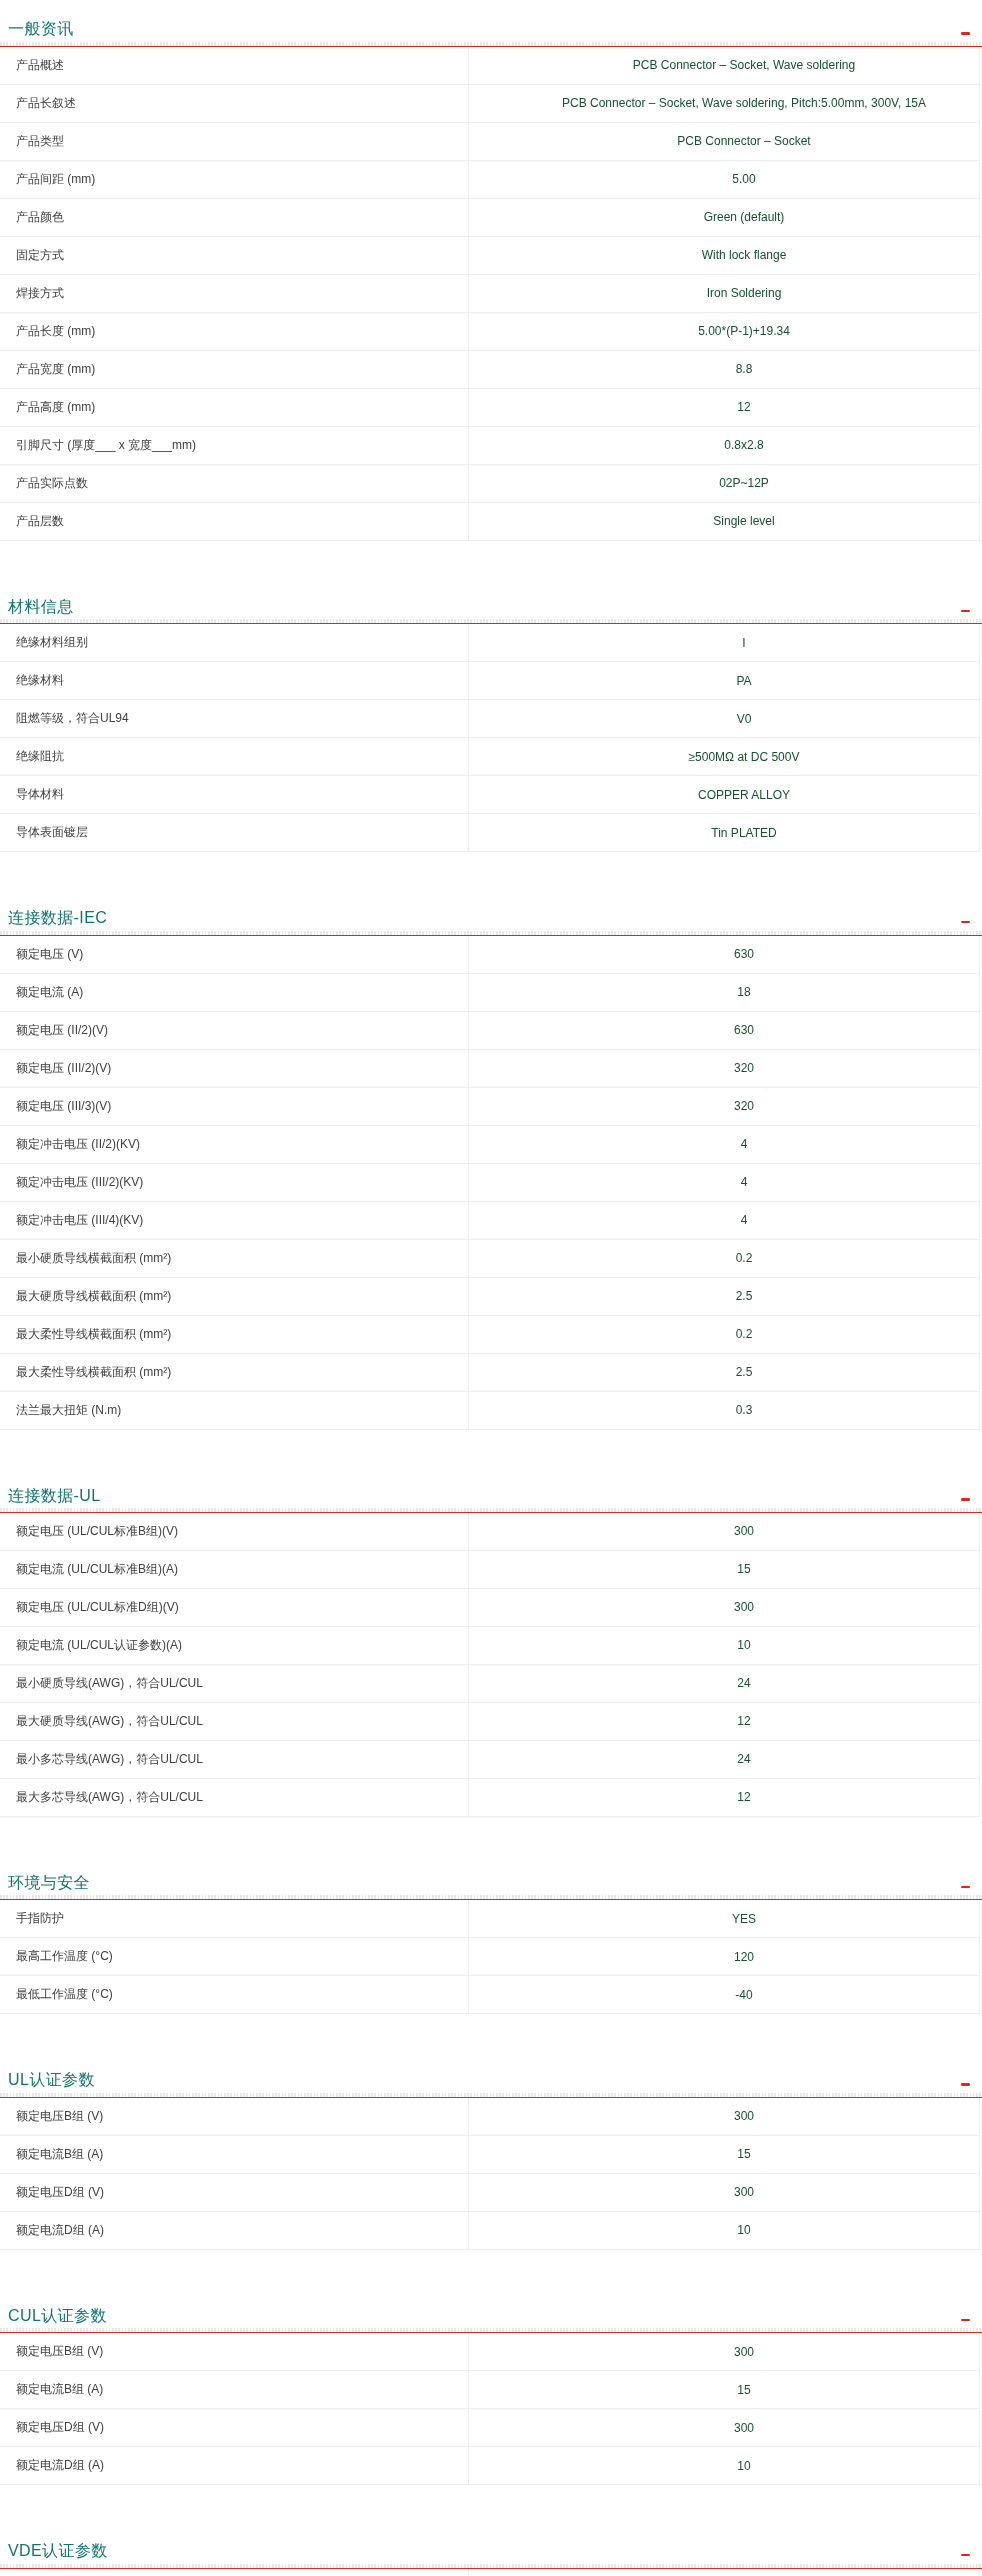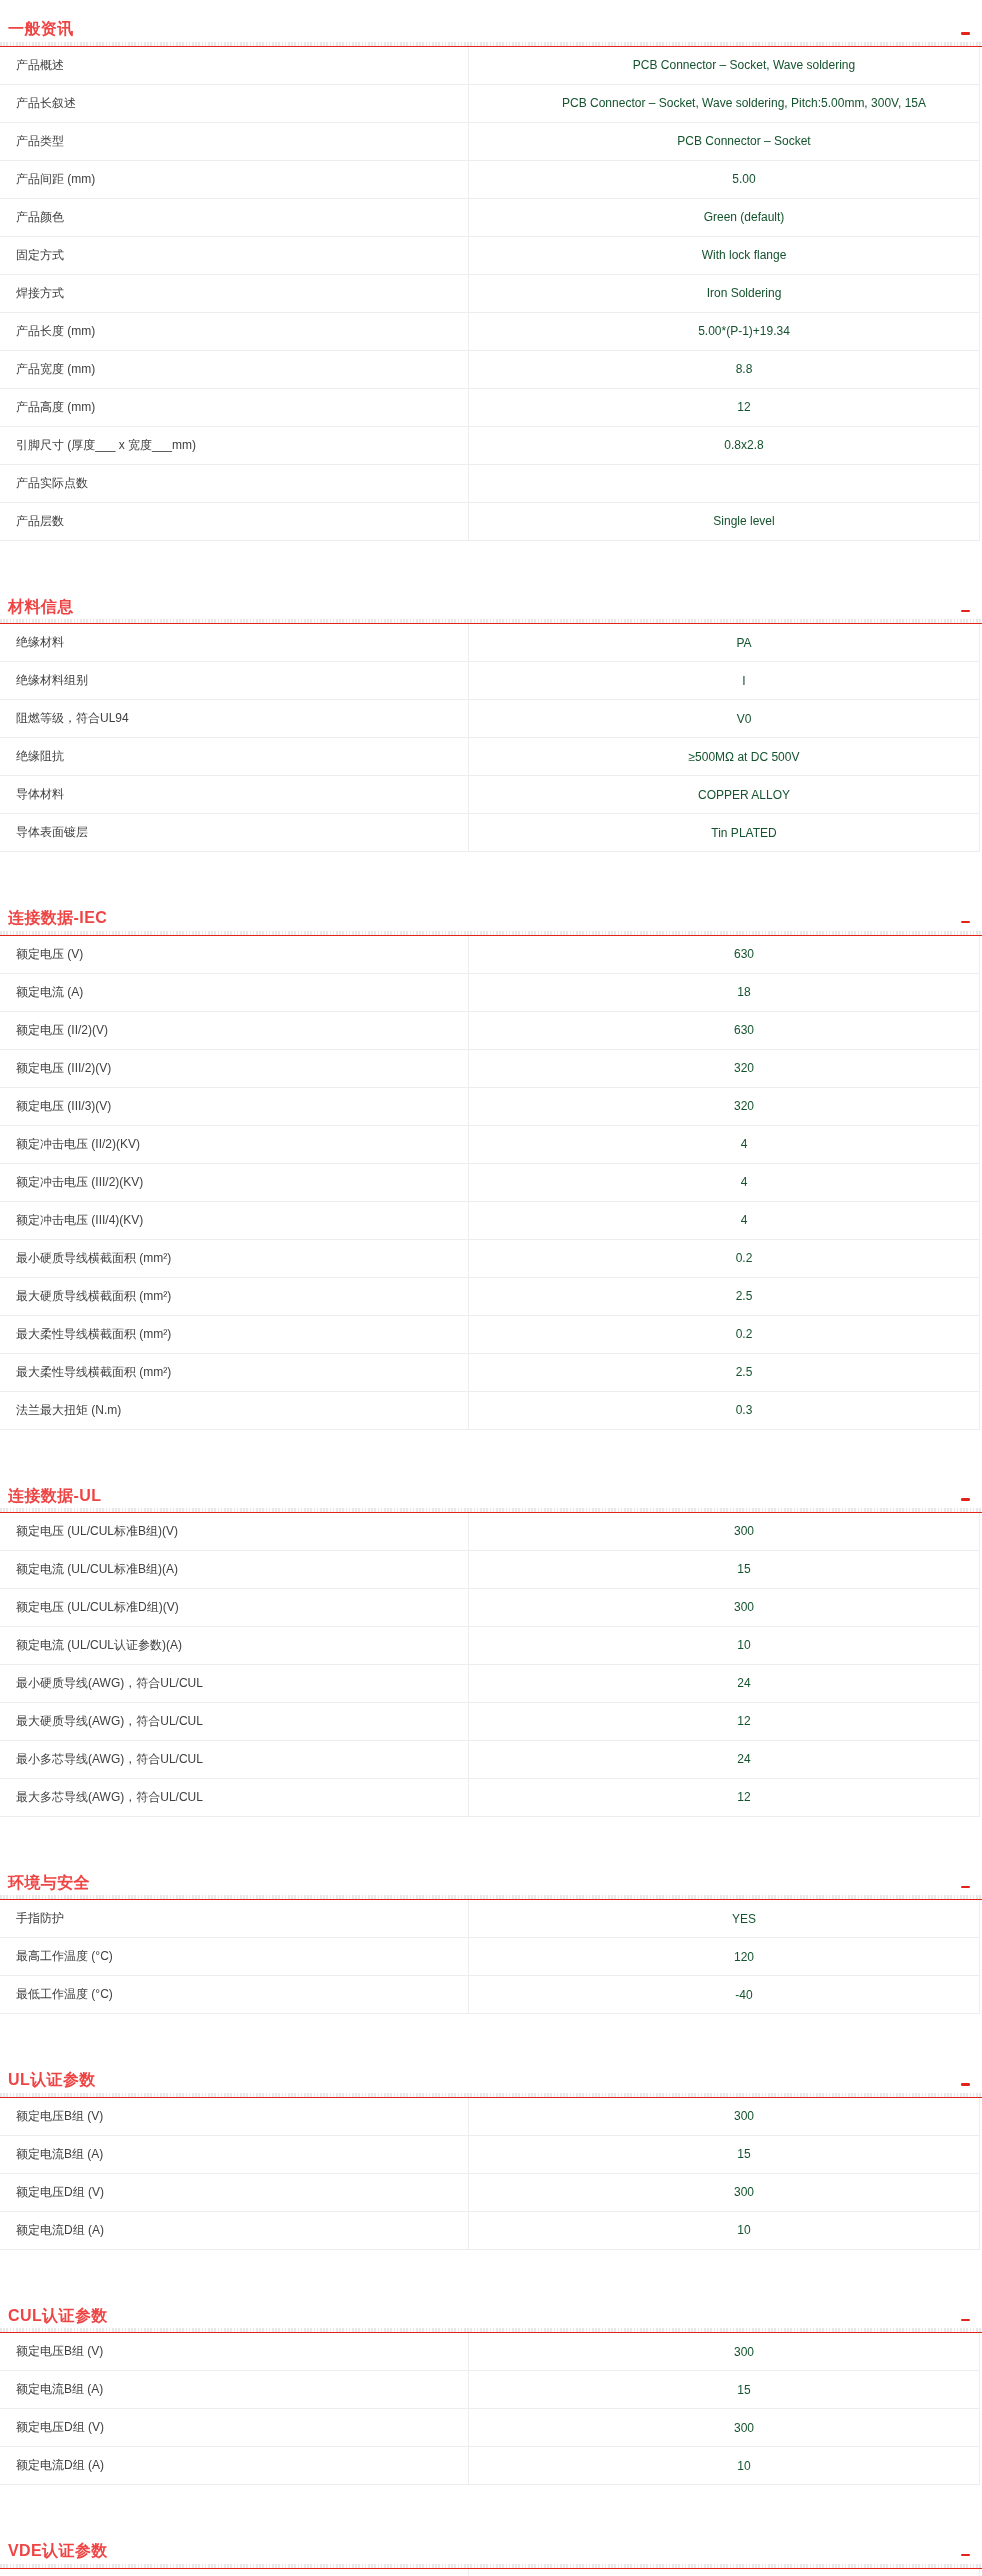"一般资讯" .section-title { color: #ef4444 -> #0f766e; font-weight: 700 -> 400 }
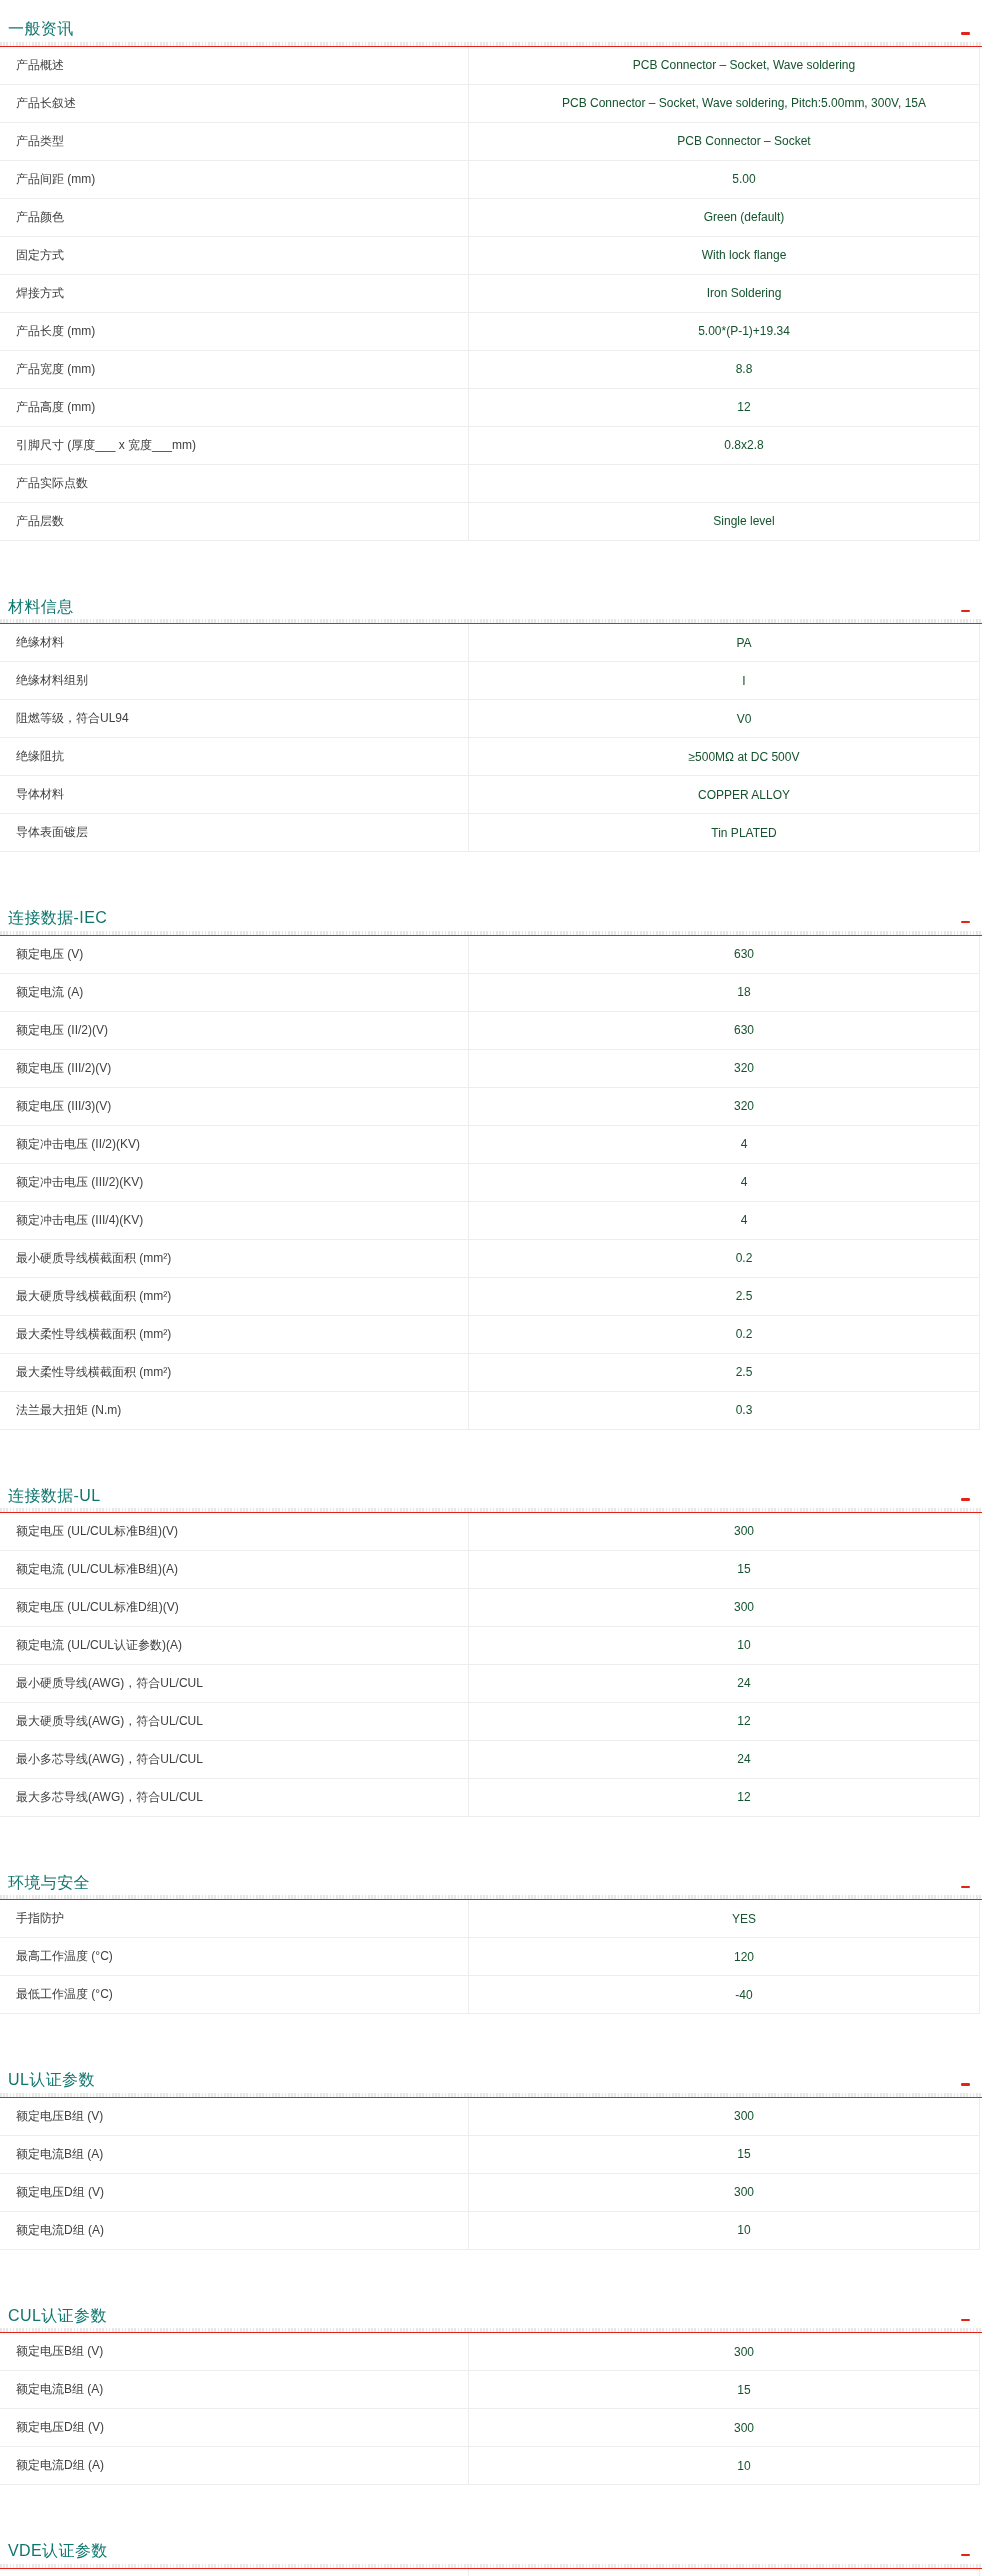"02P~12P" div.spec-value { html: none -> <div>02P~12P</div> }
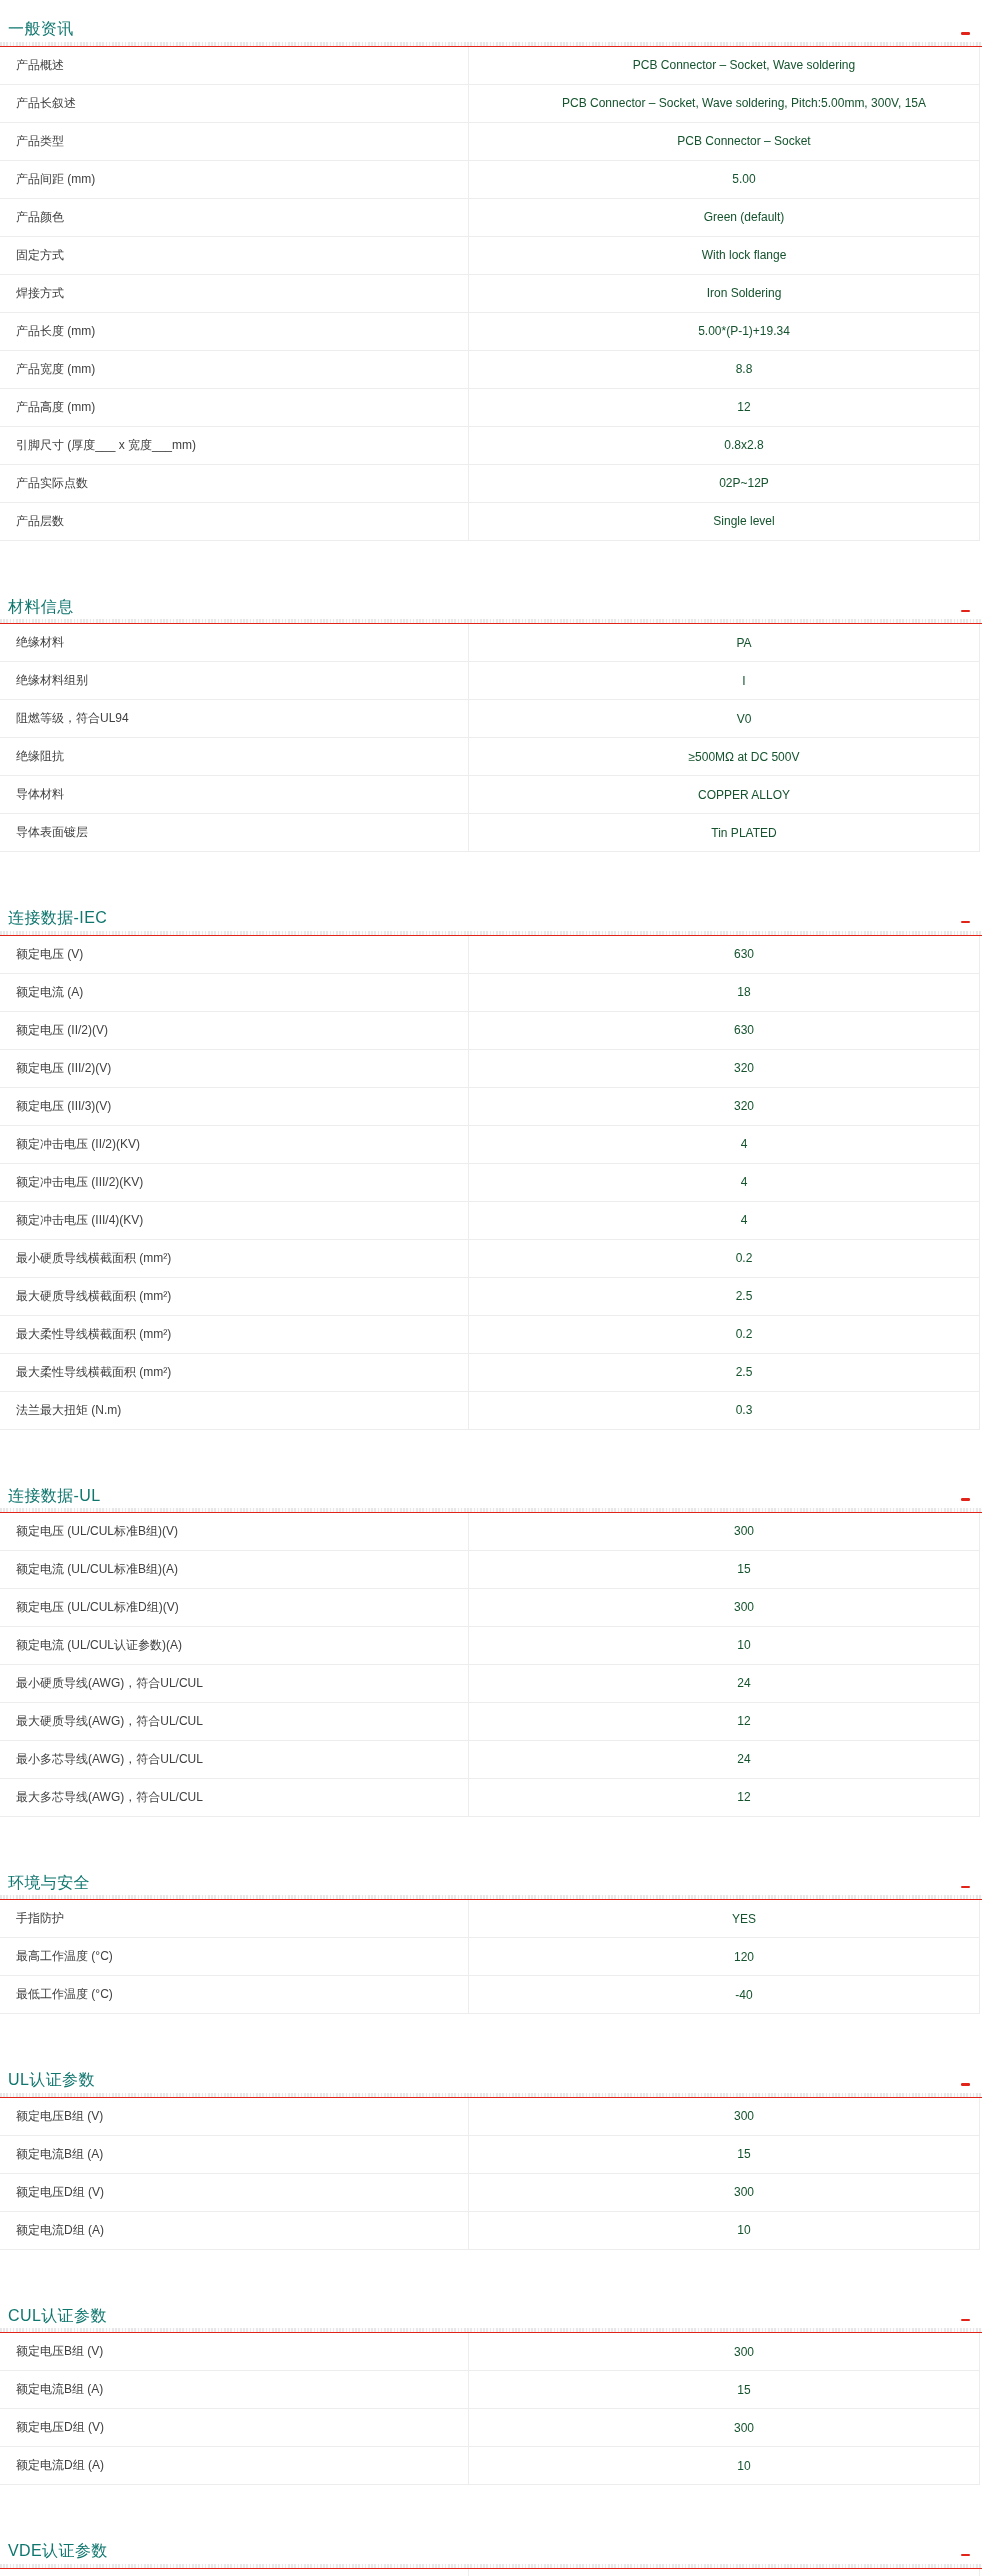"绝缘材料" div.spec-row { order: before "绝缘材料组别" -> after "绝缘材料组别" }
